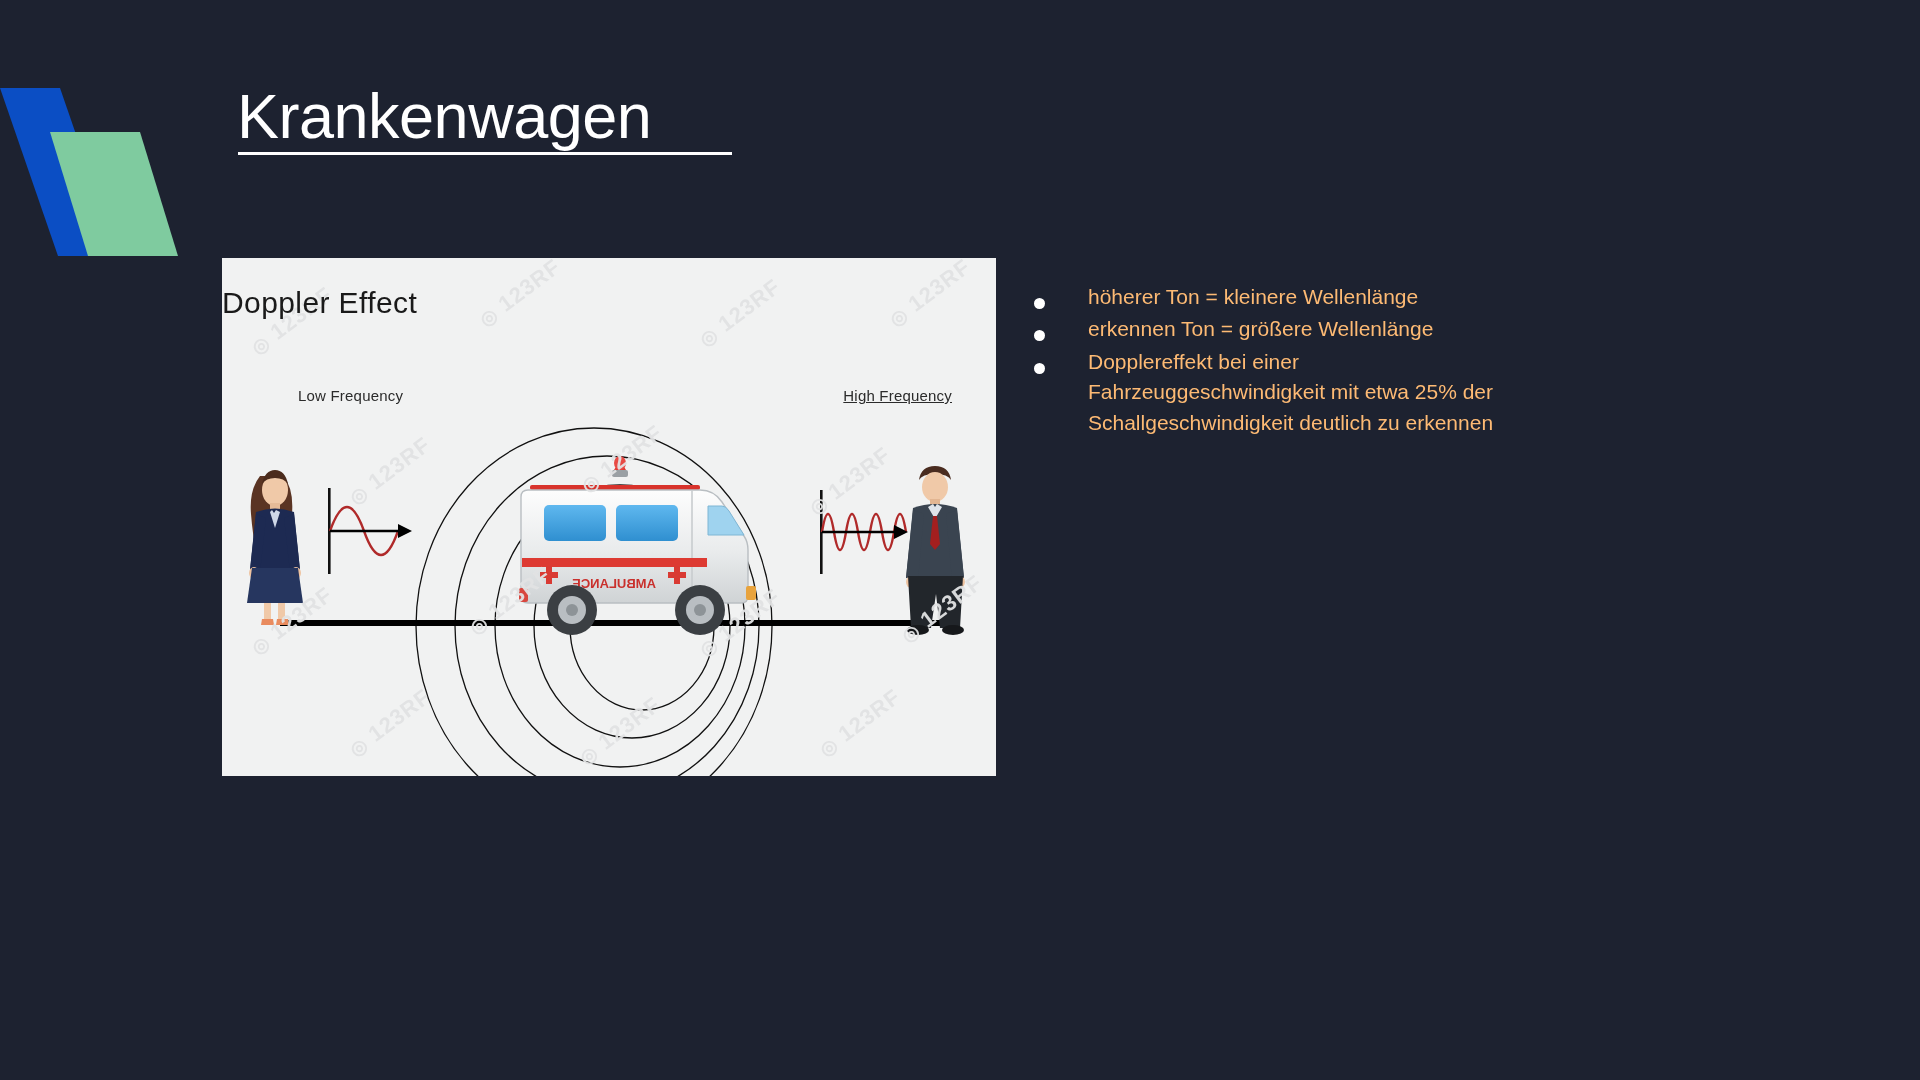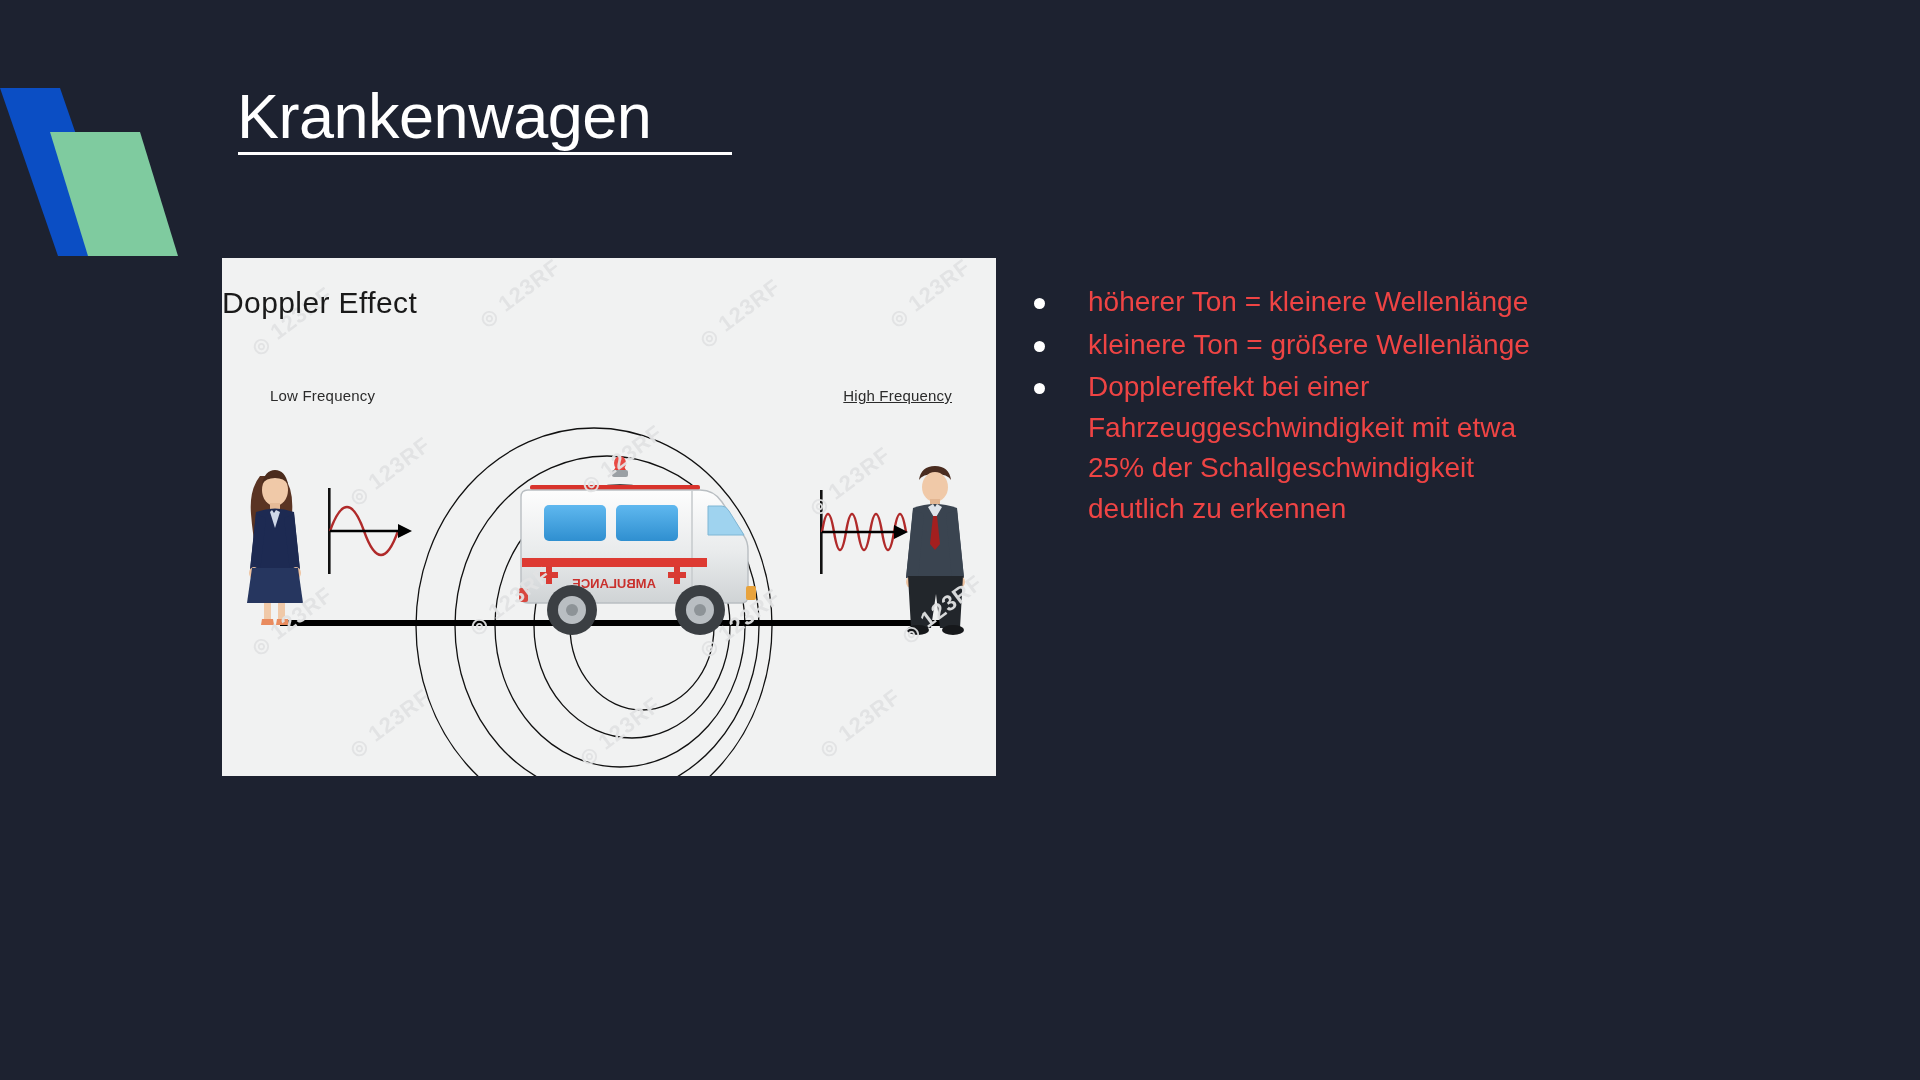"höherer Ton = kleinere Wellenlänge" .bullets { color: #ef4444 -> #fdba74; font-size: 28px -> 21px }
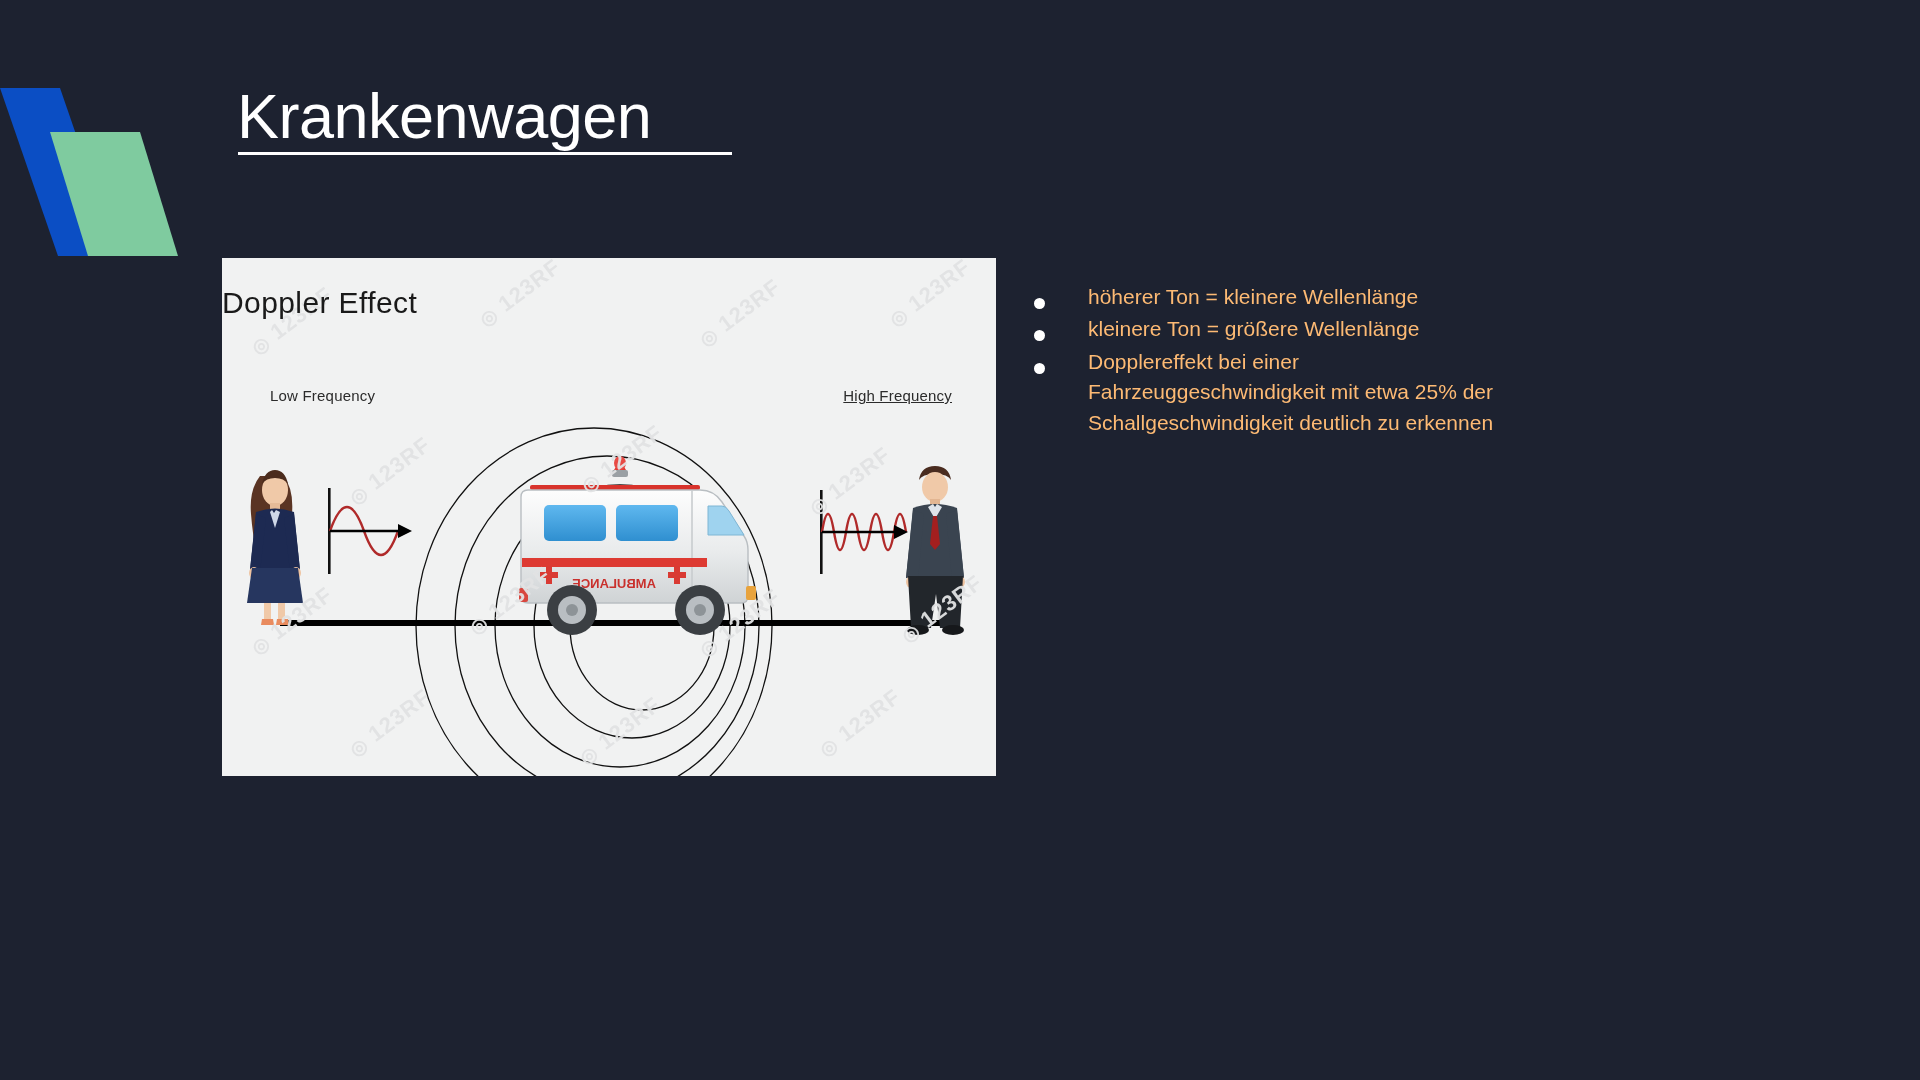"kleinere Ton = größere Wellenlänge" li { text: kleinere -> erkennen }
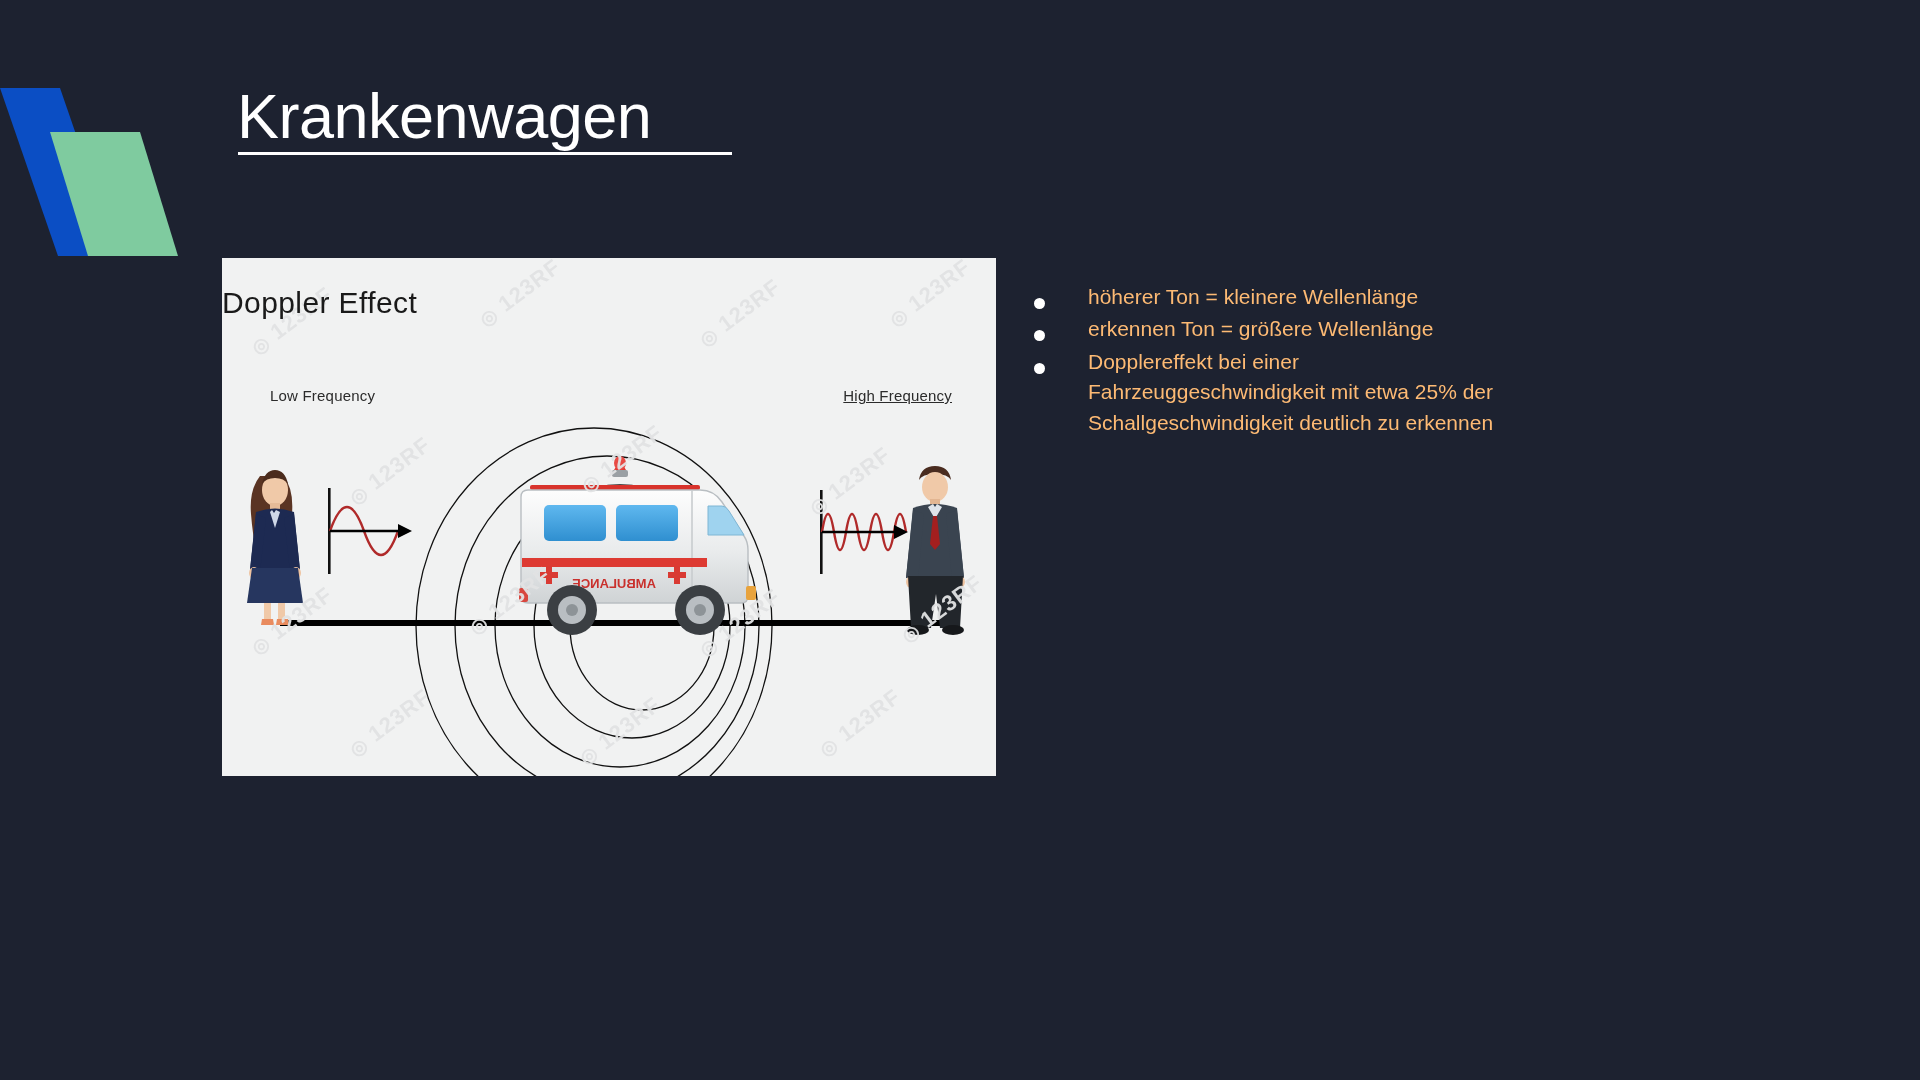"Low Frequency" .freq-label { margin-left: none -> 28px }
